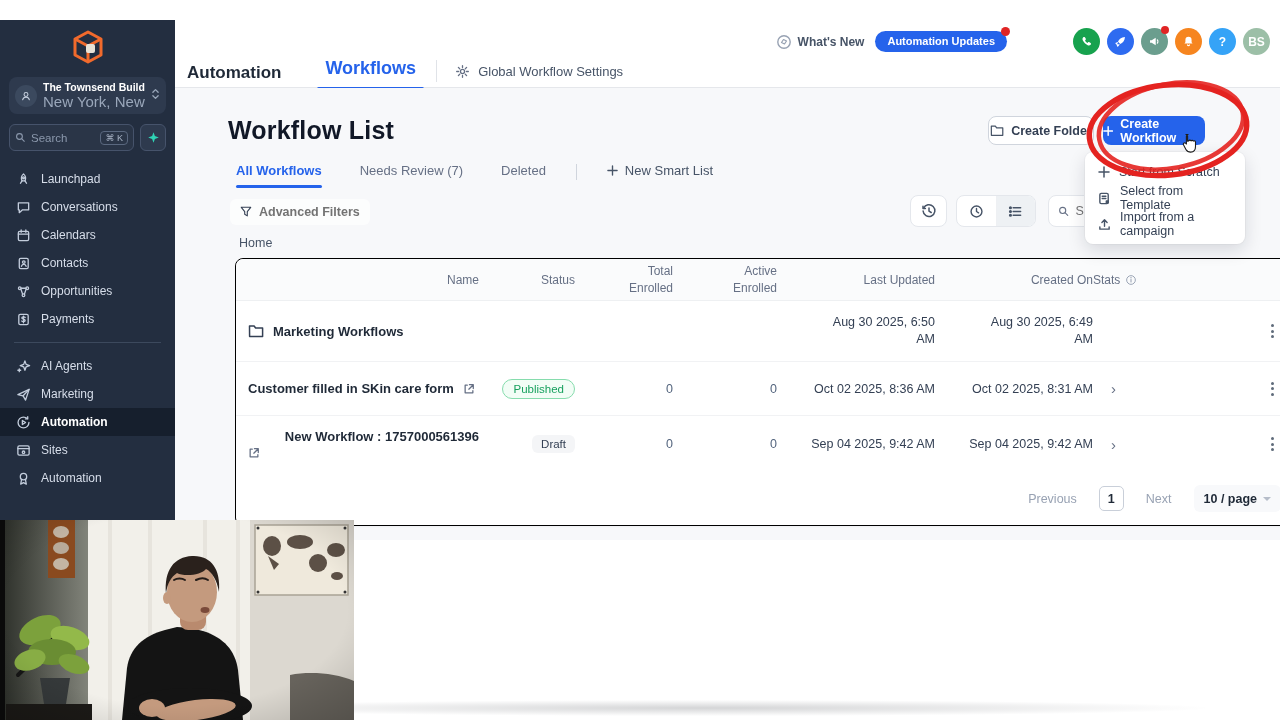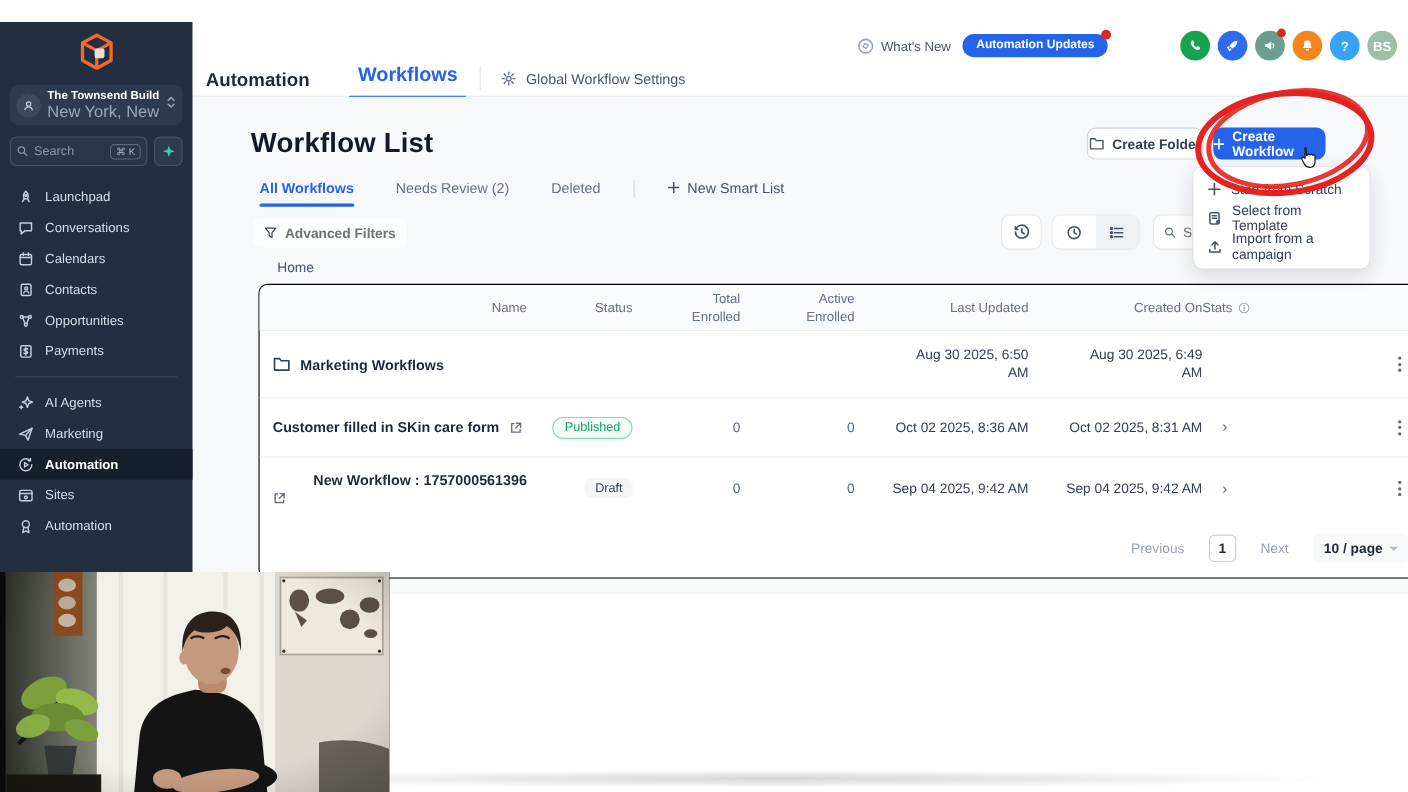"What's New" .wn-txt { font-weight: normal -> bold }
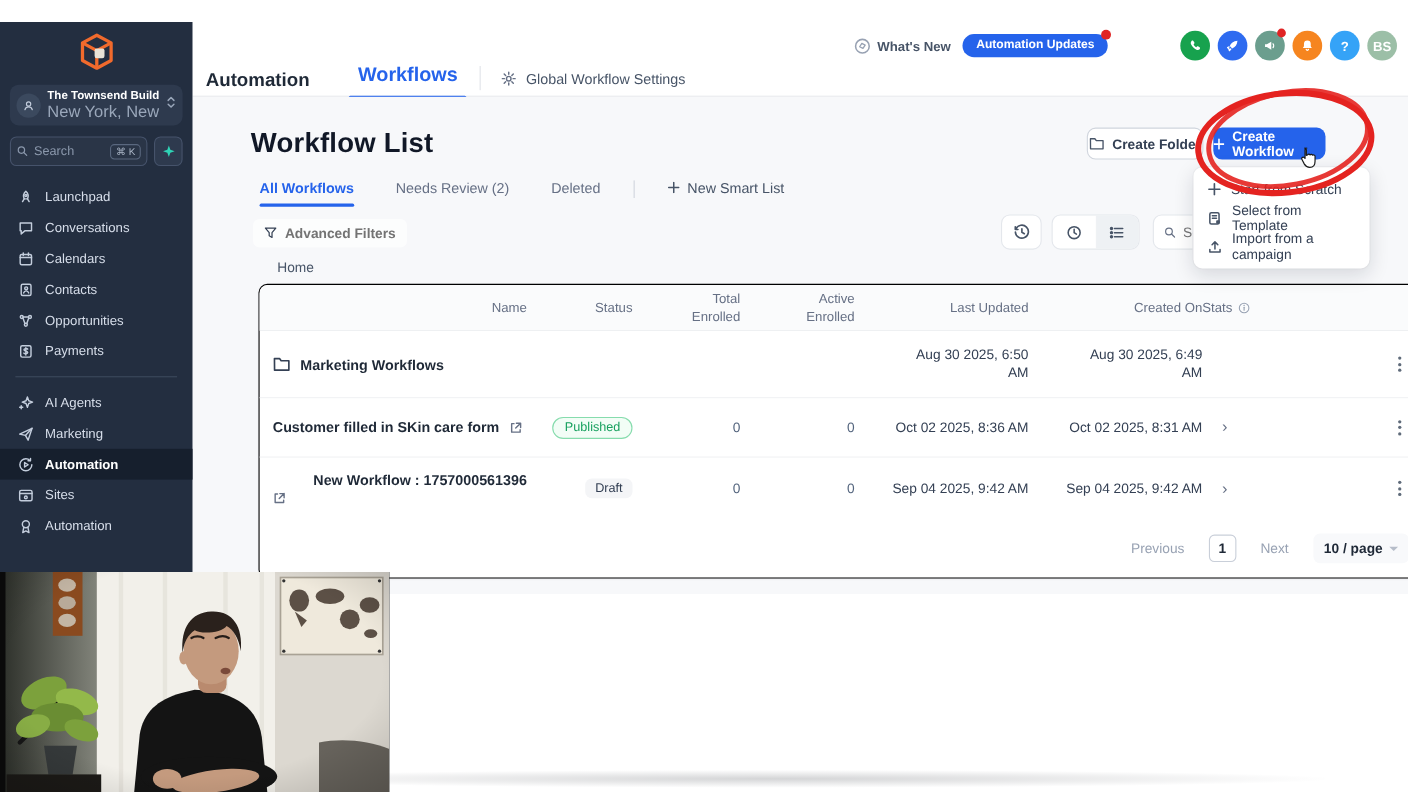"Needs Review (2)" span.tab { text: 2 -> 7 }
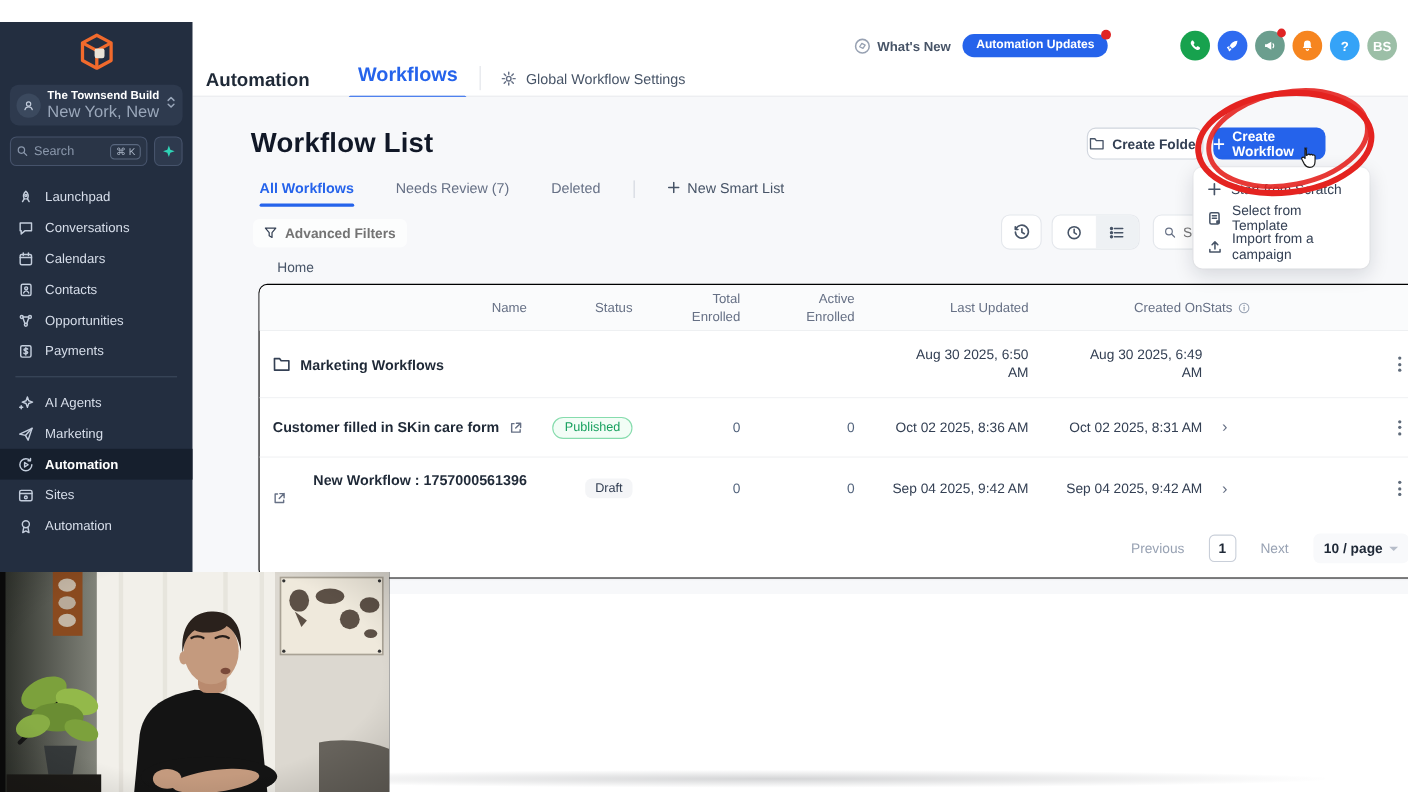"Home" .crumb { left: 77px -> 64px }
